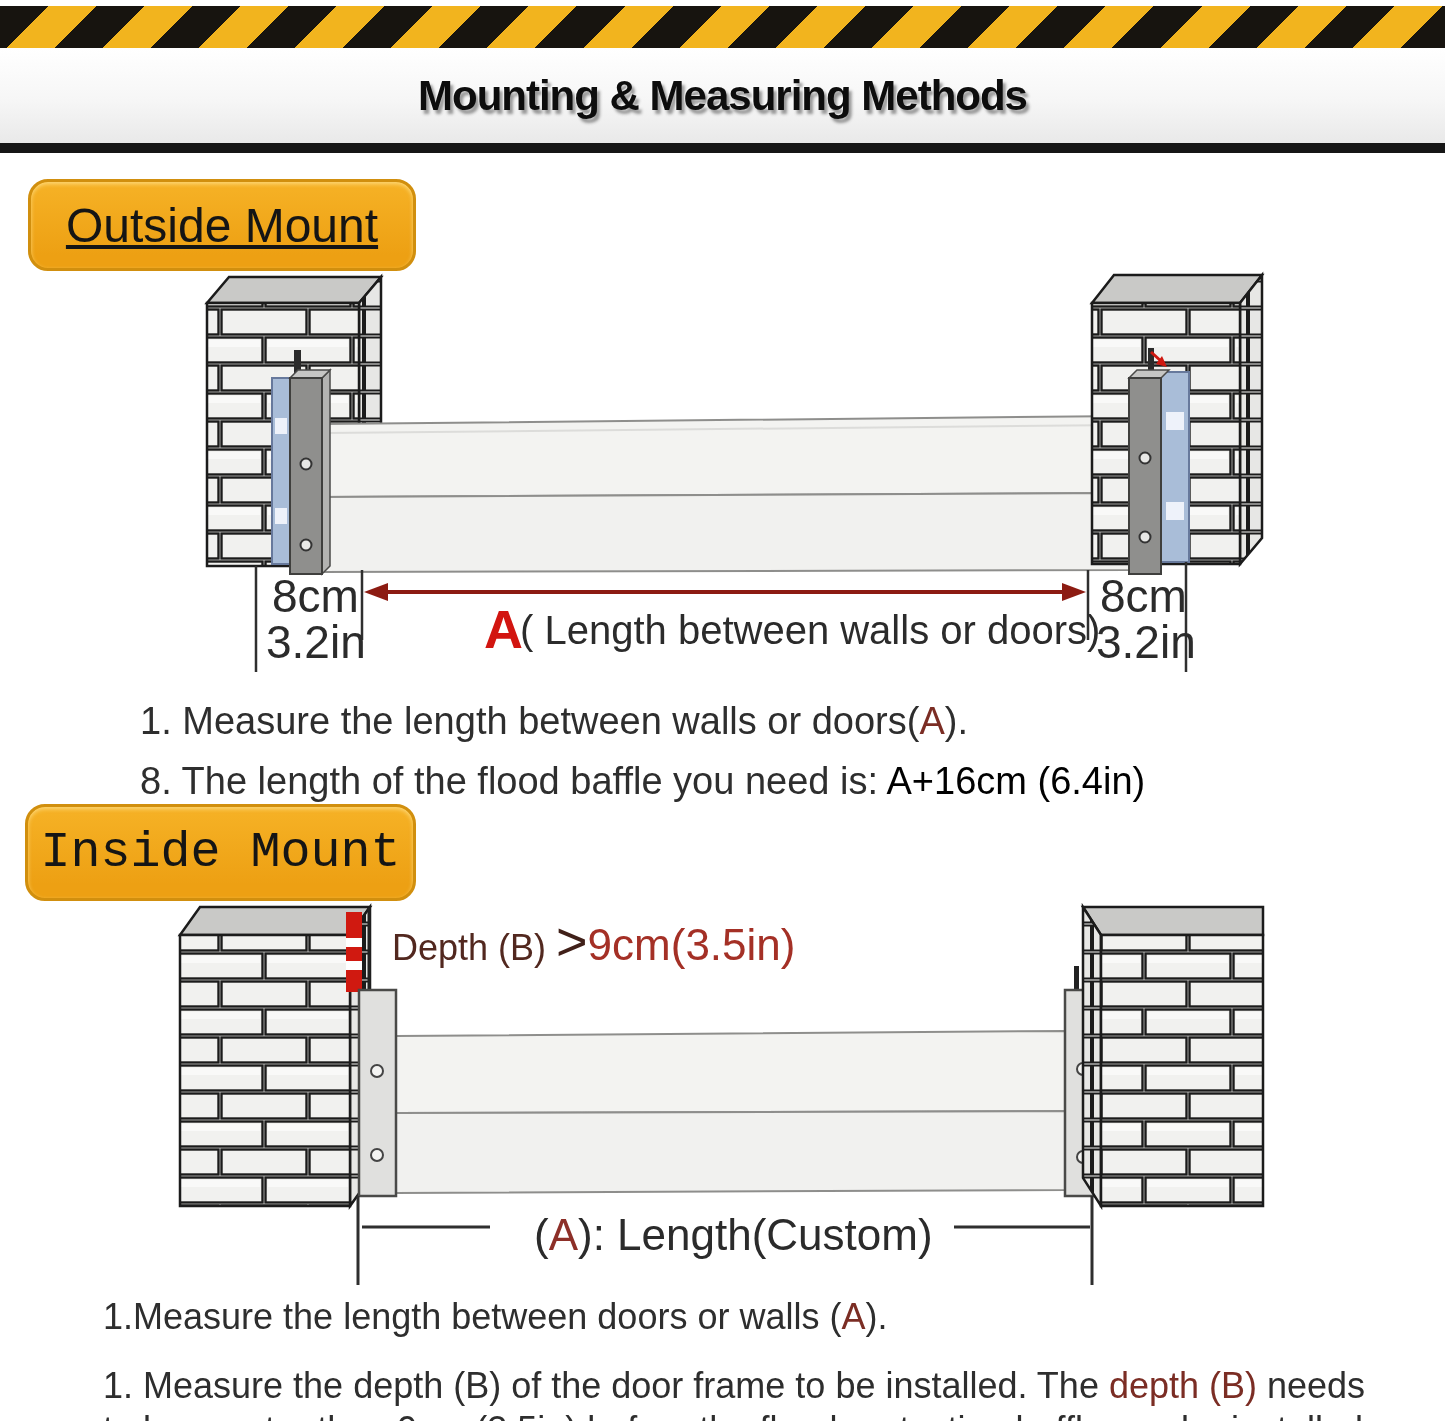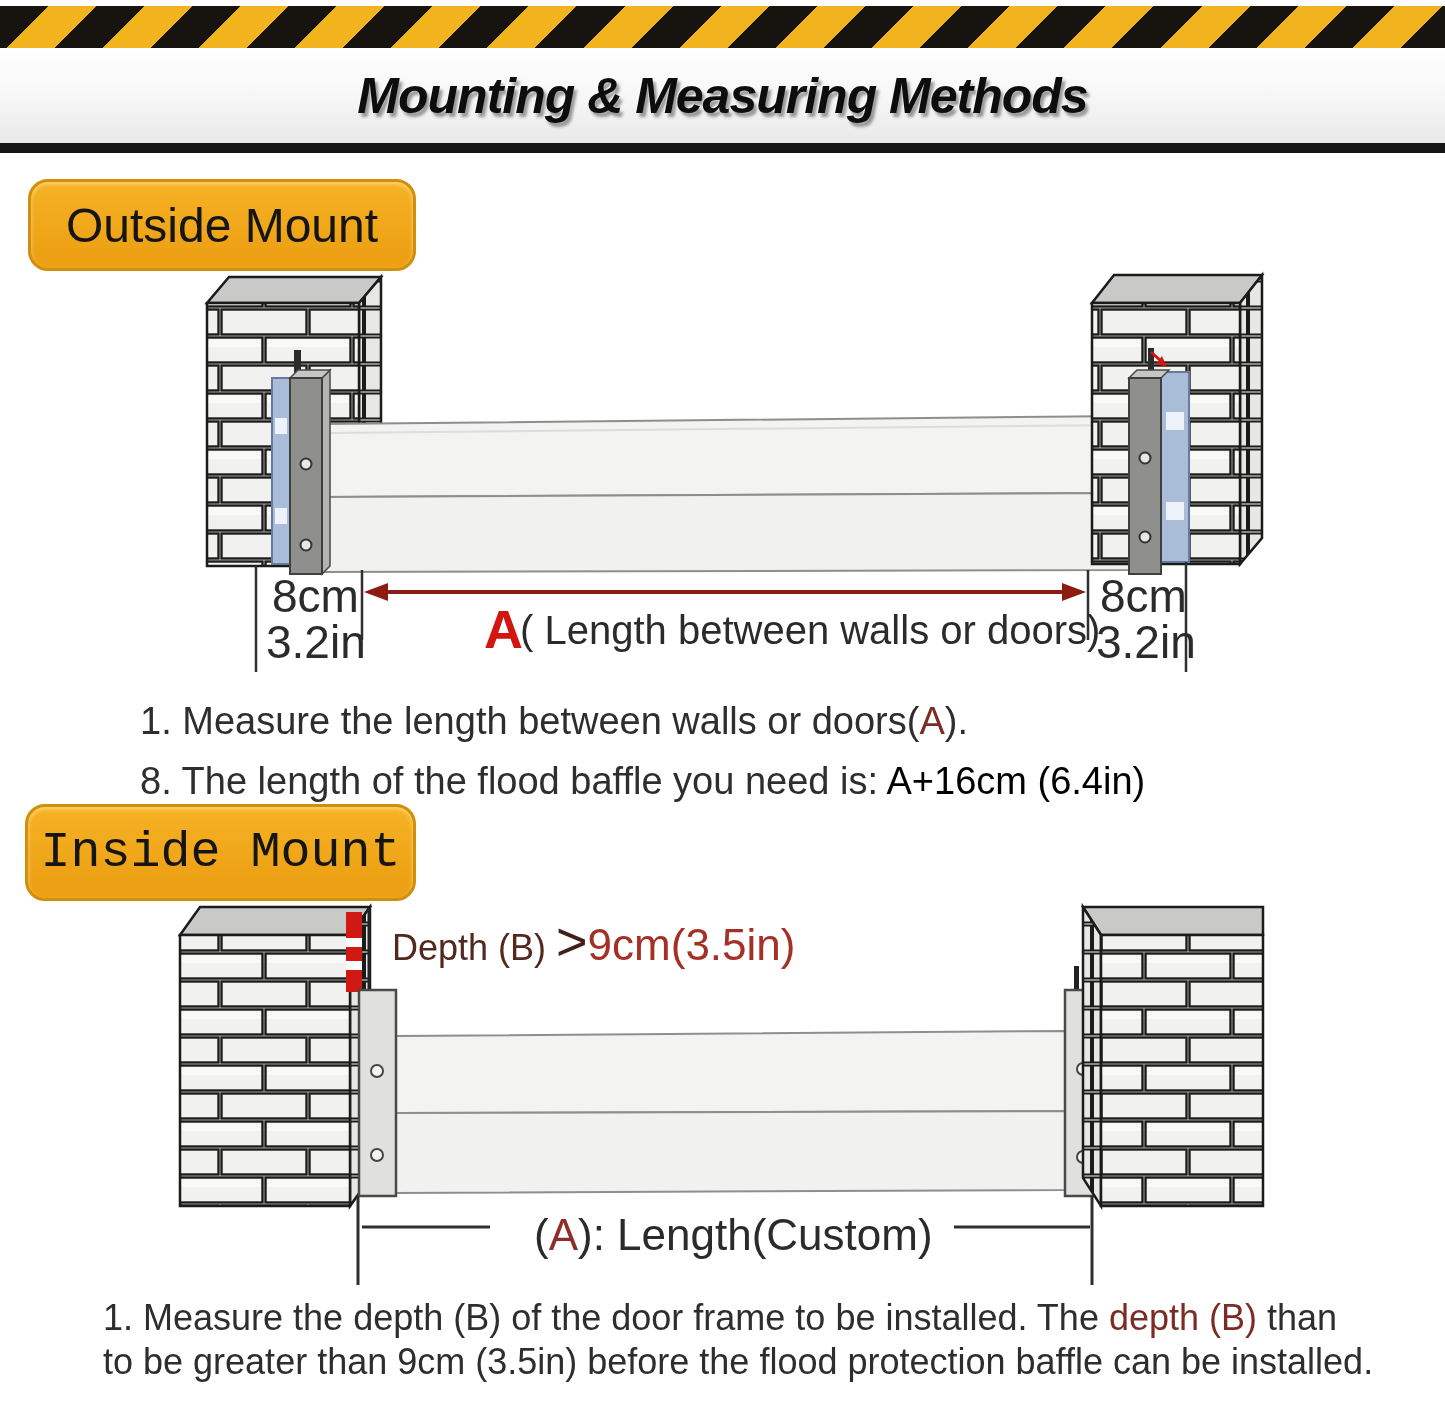"Mounting & Measuring Methods" .title-band h1 { font-size: 50px -> 42px; font-style: italic -> none }
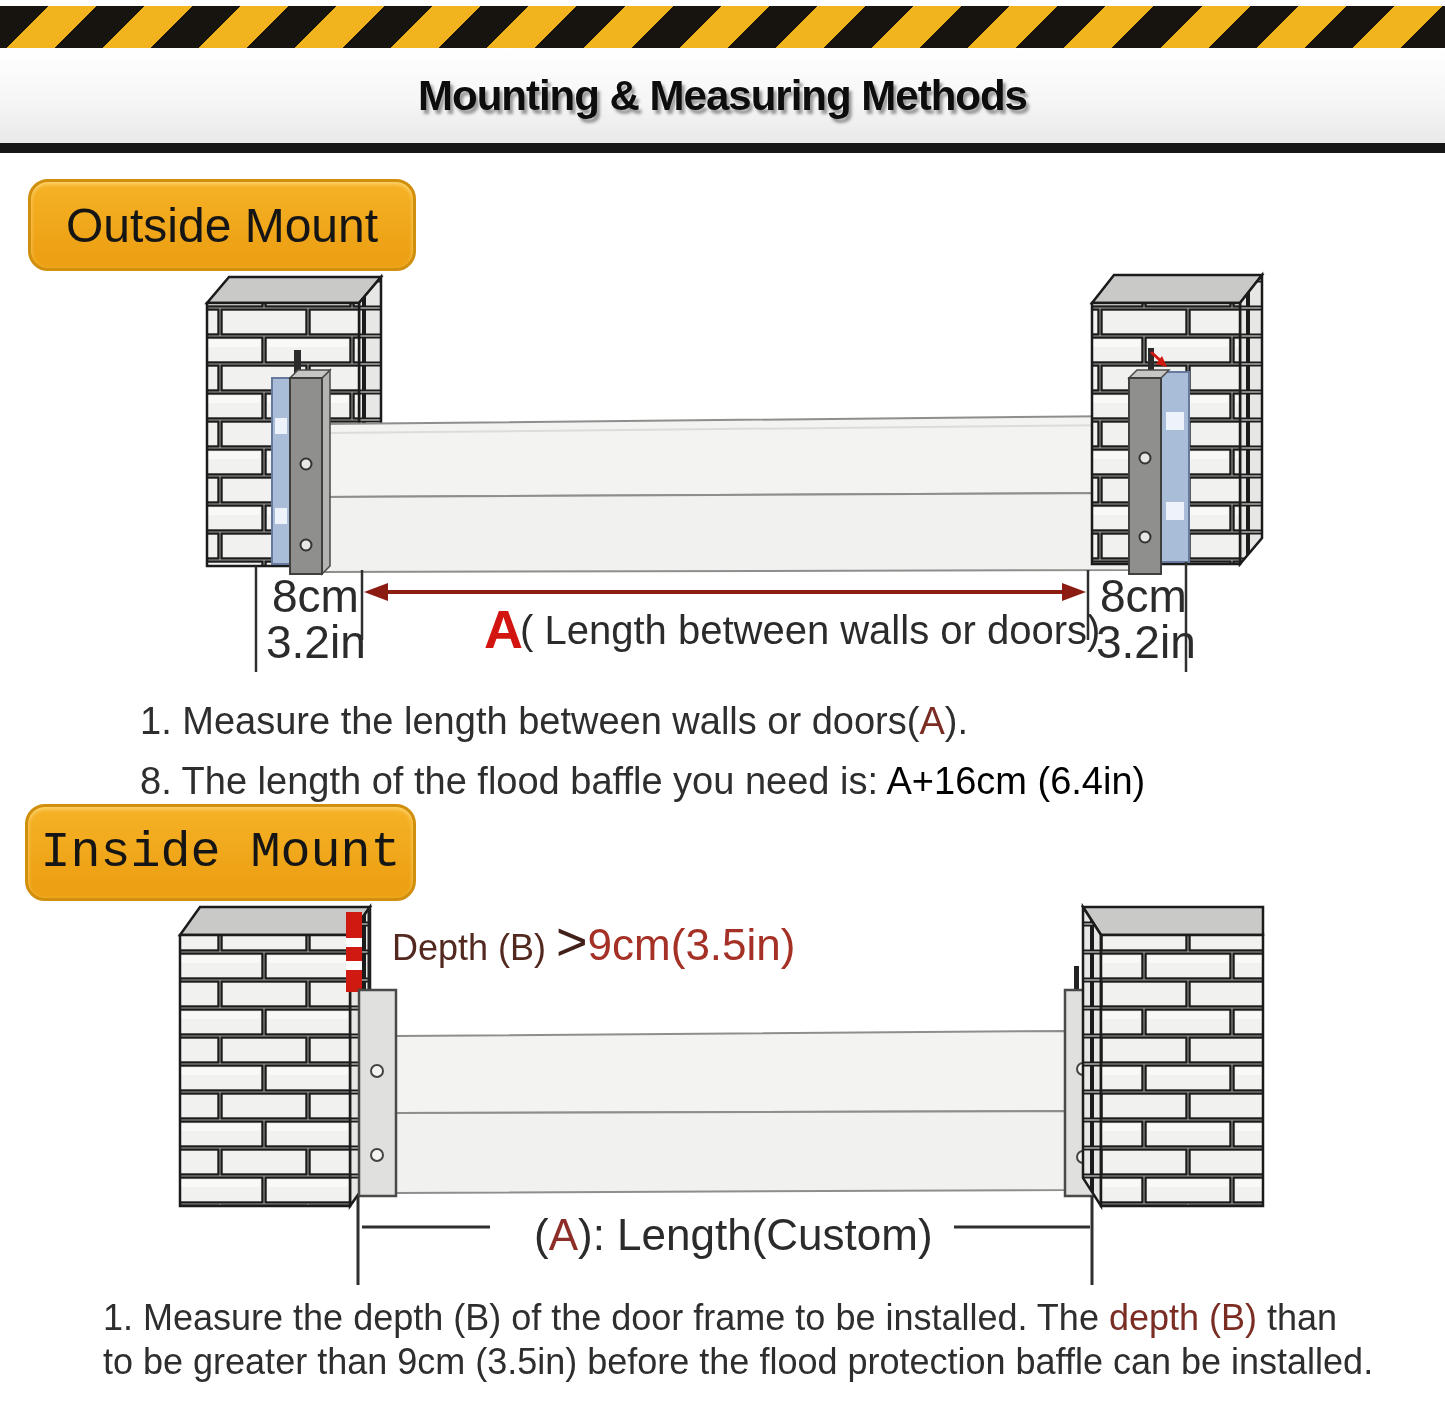"Outside Mount" .badge-outside { text-decoration: none -> underline }
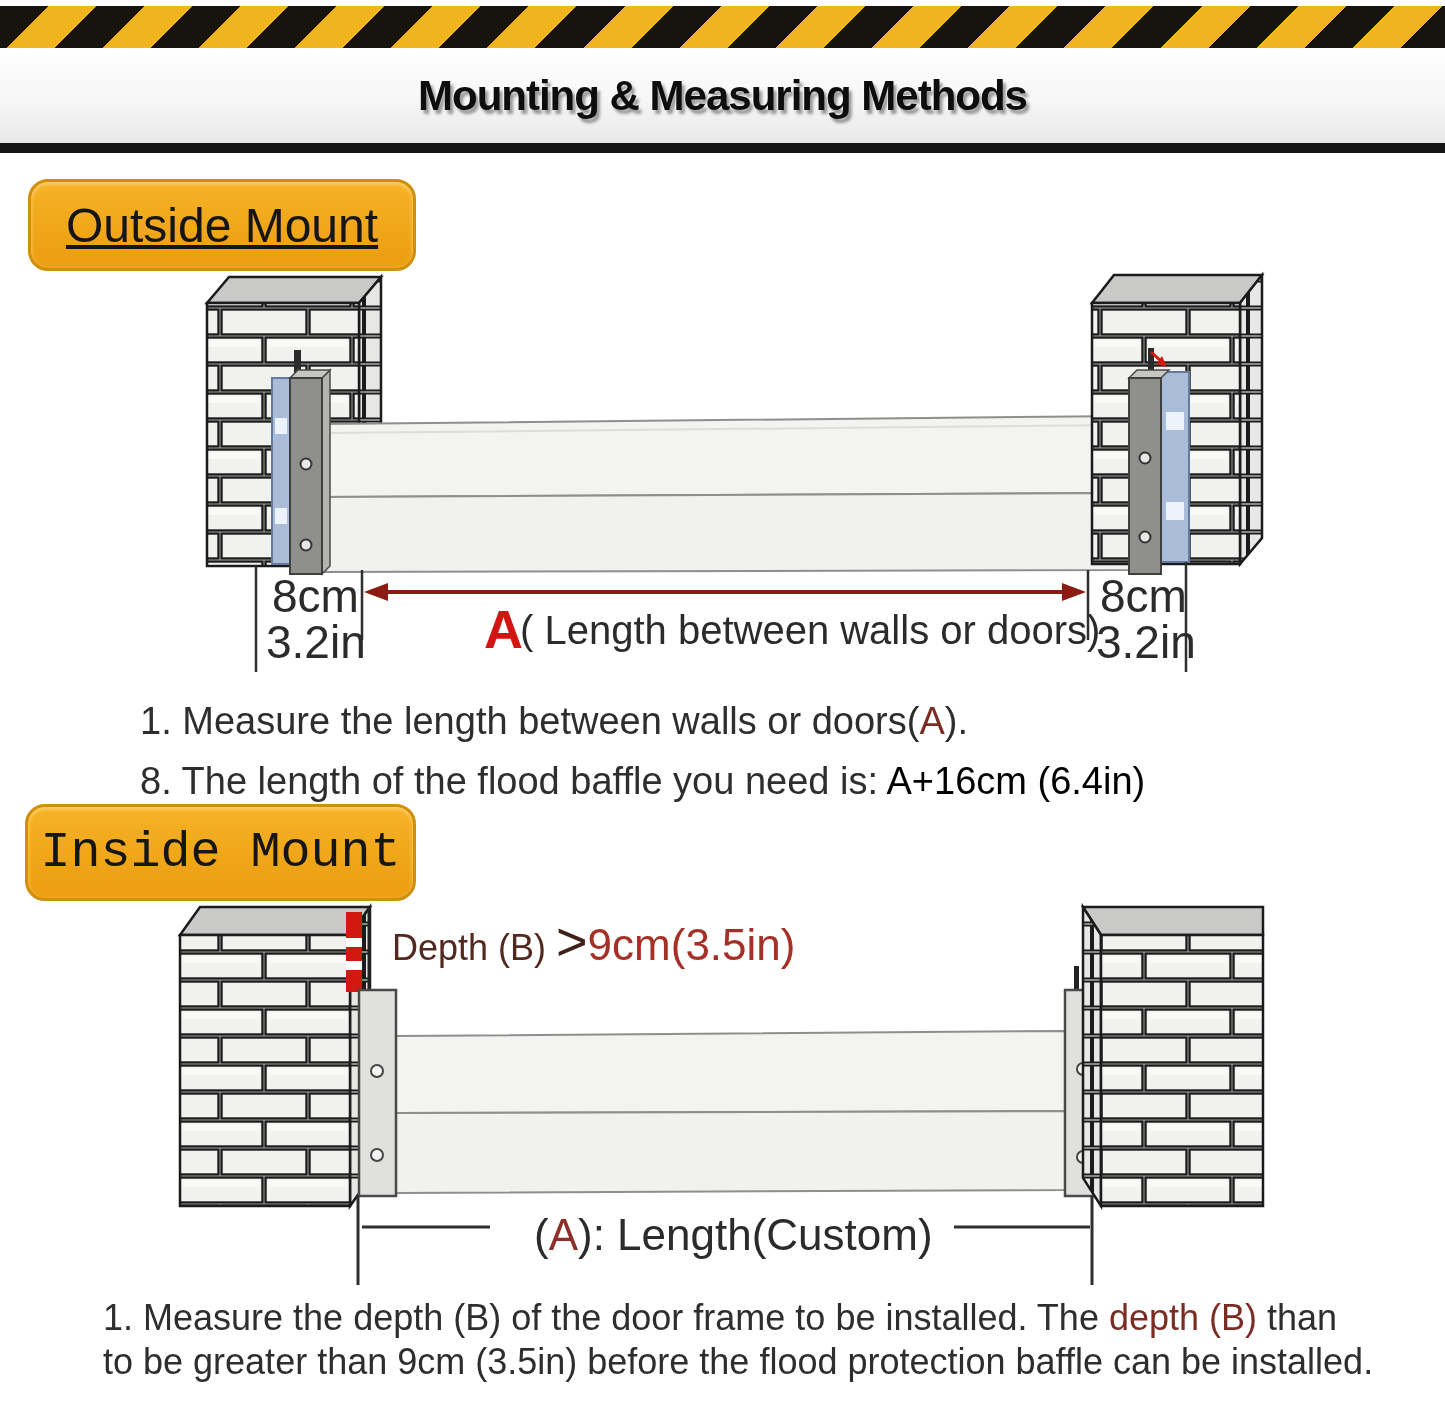"1.Measure the length between doors" p { html: none -> <p><span>1.Measure the length between doors or walls (</span><span>A</span><span>).</span></p> }
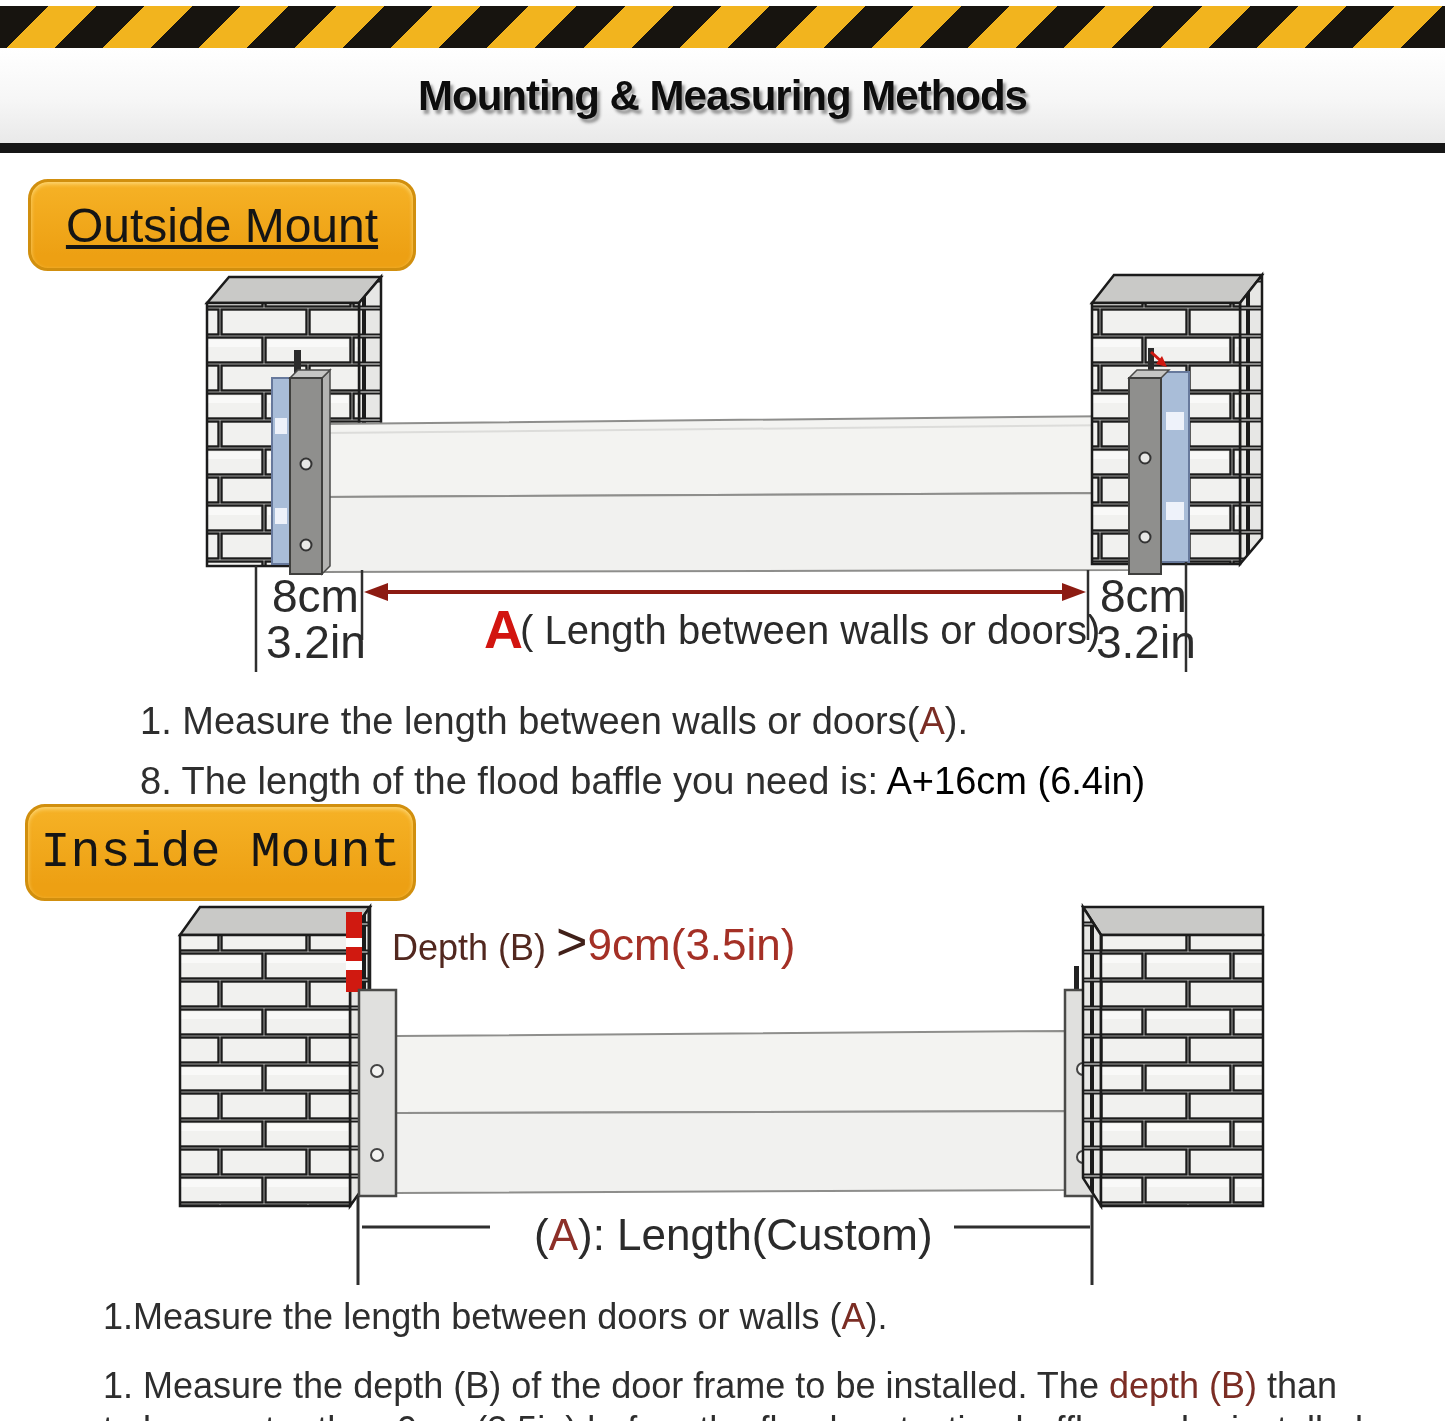"than" span { text: than -> needs }
